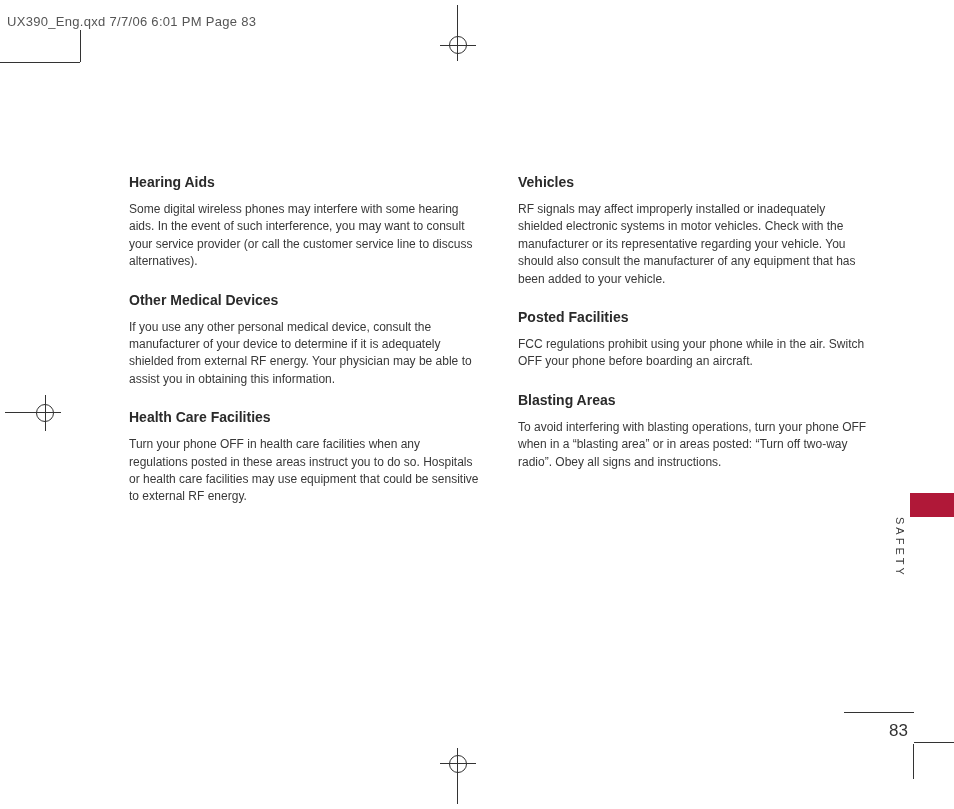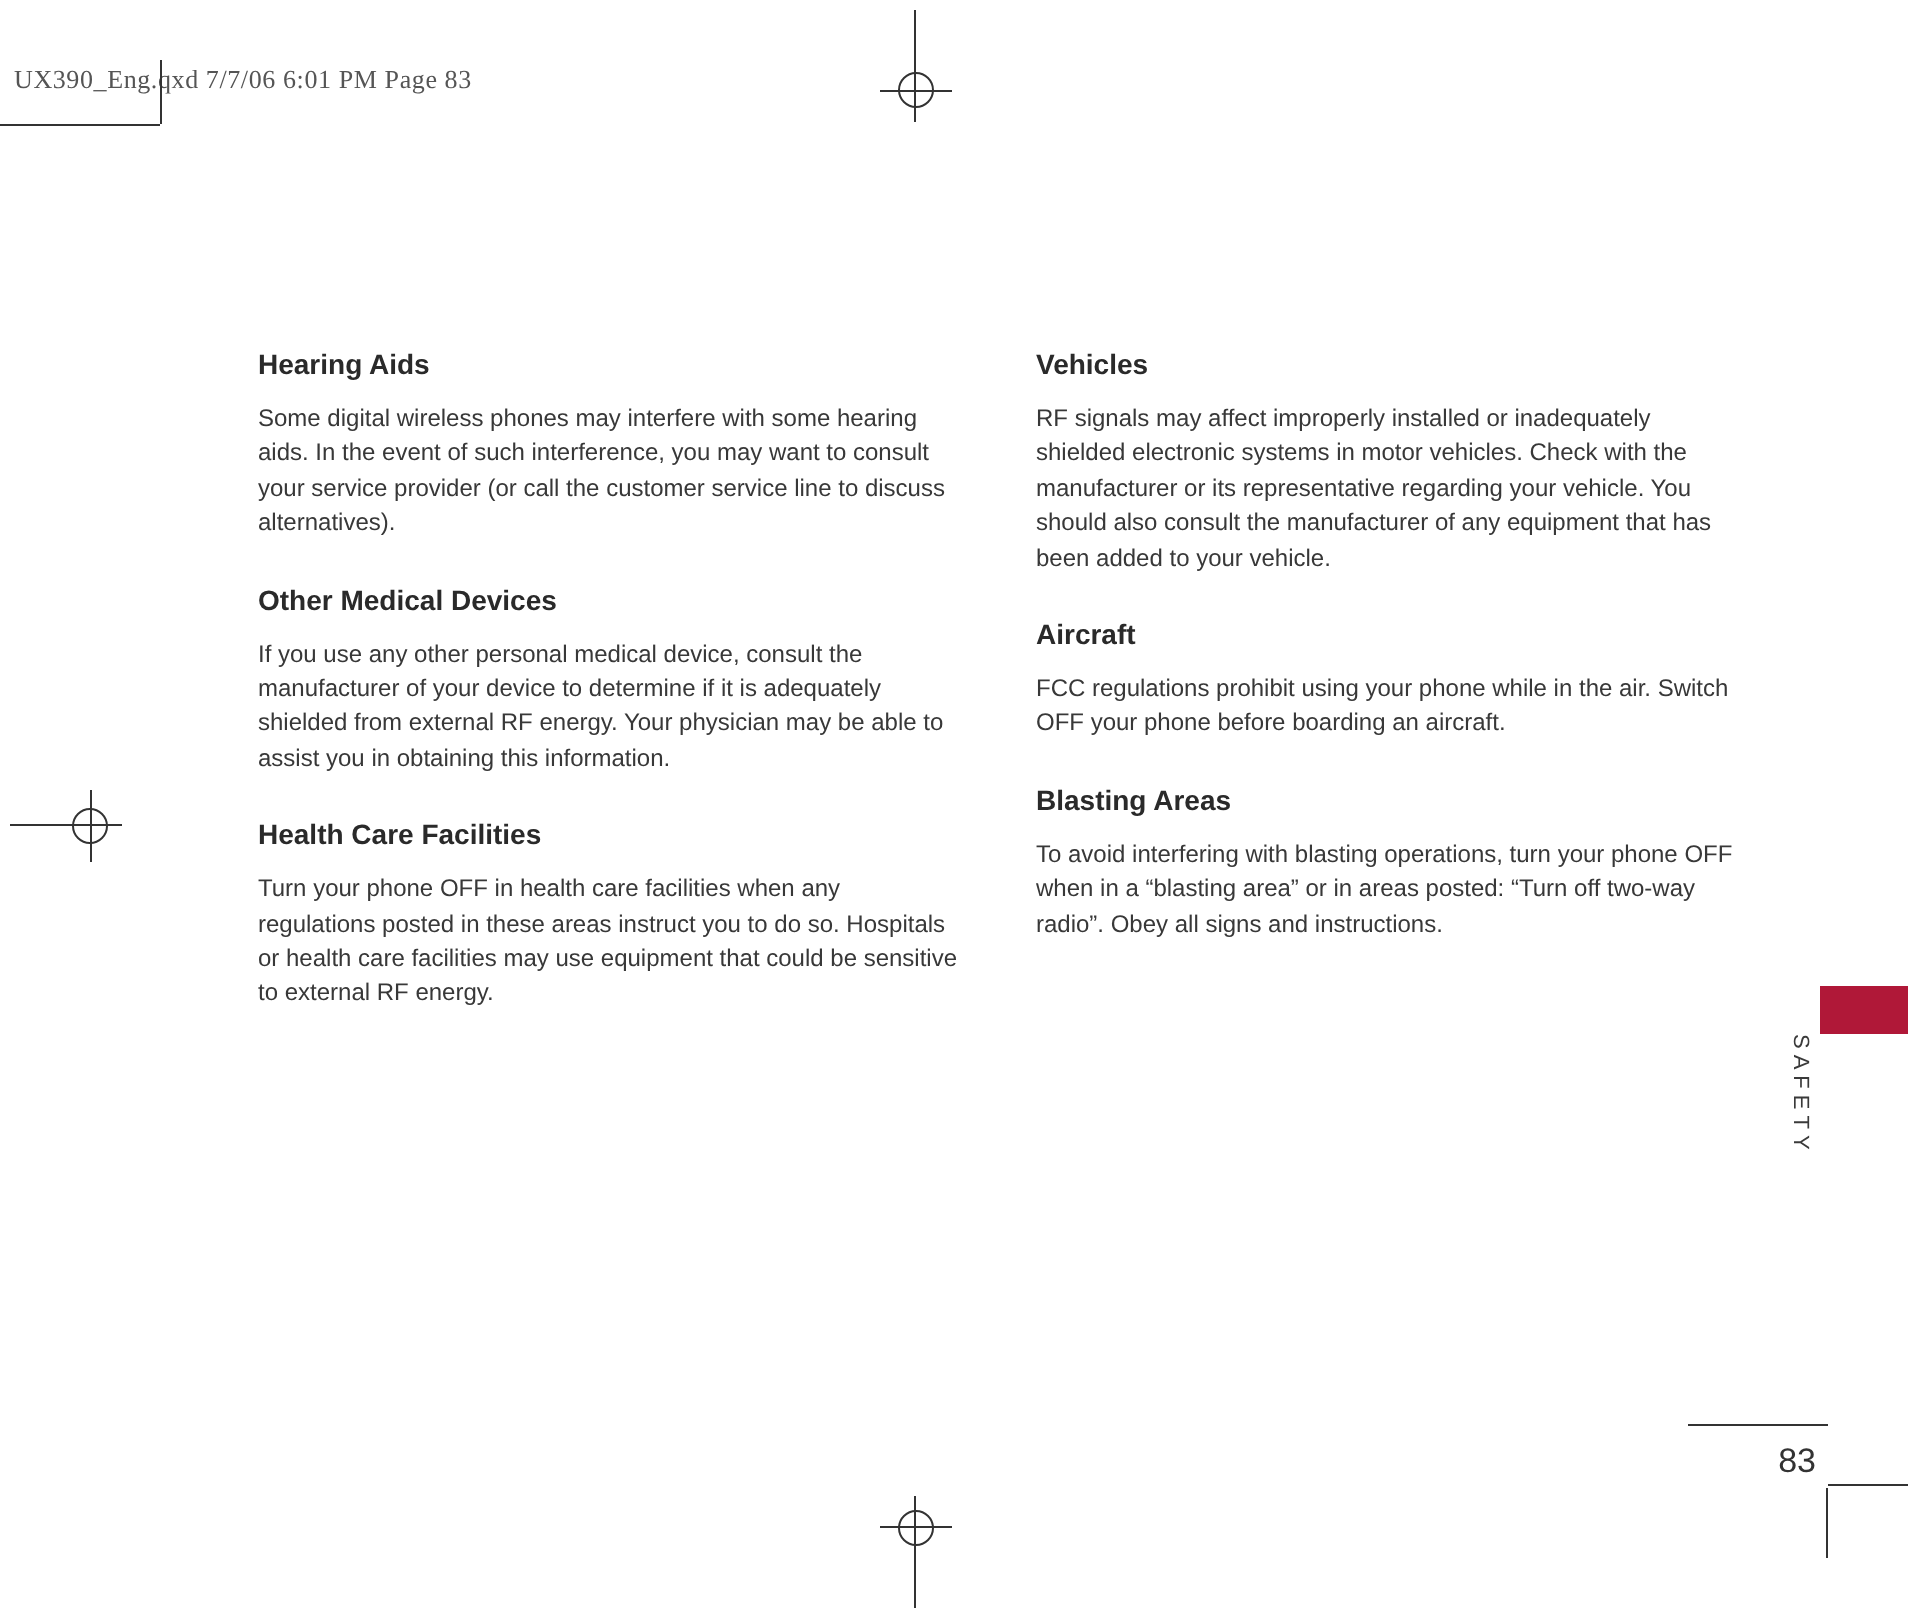"UX390_Eng.qxd 7/7/06 6:01 PM Page" .header-line { font-family: Liberation Serif, serif -> Liberation Sans, sans-serif; margin-top: 18px -> none }
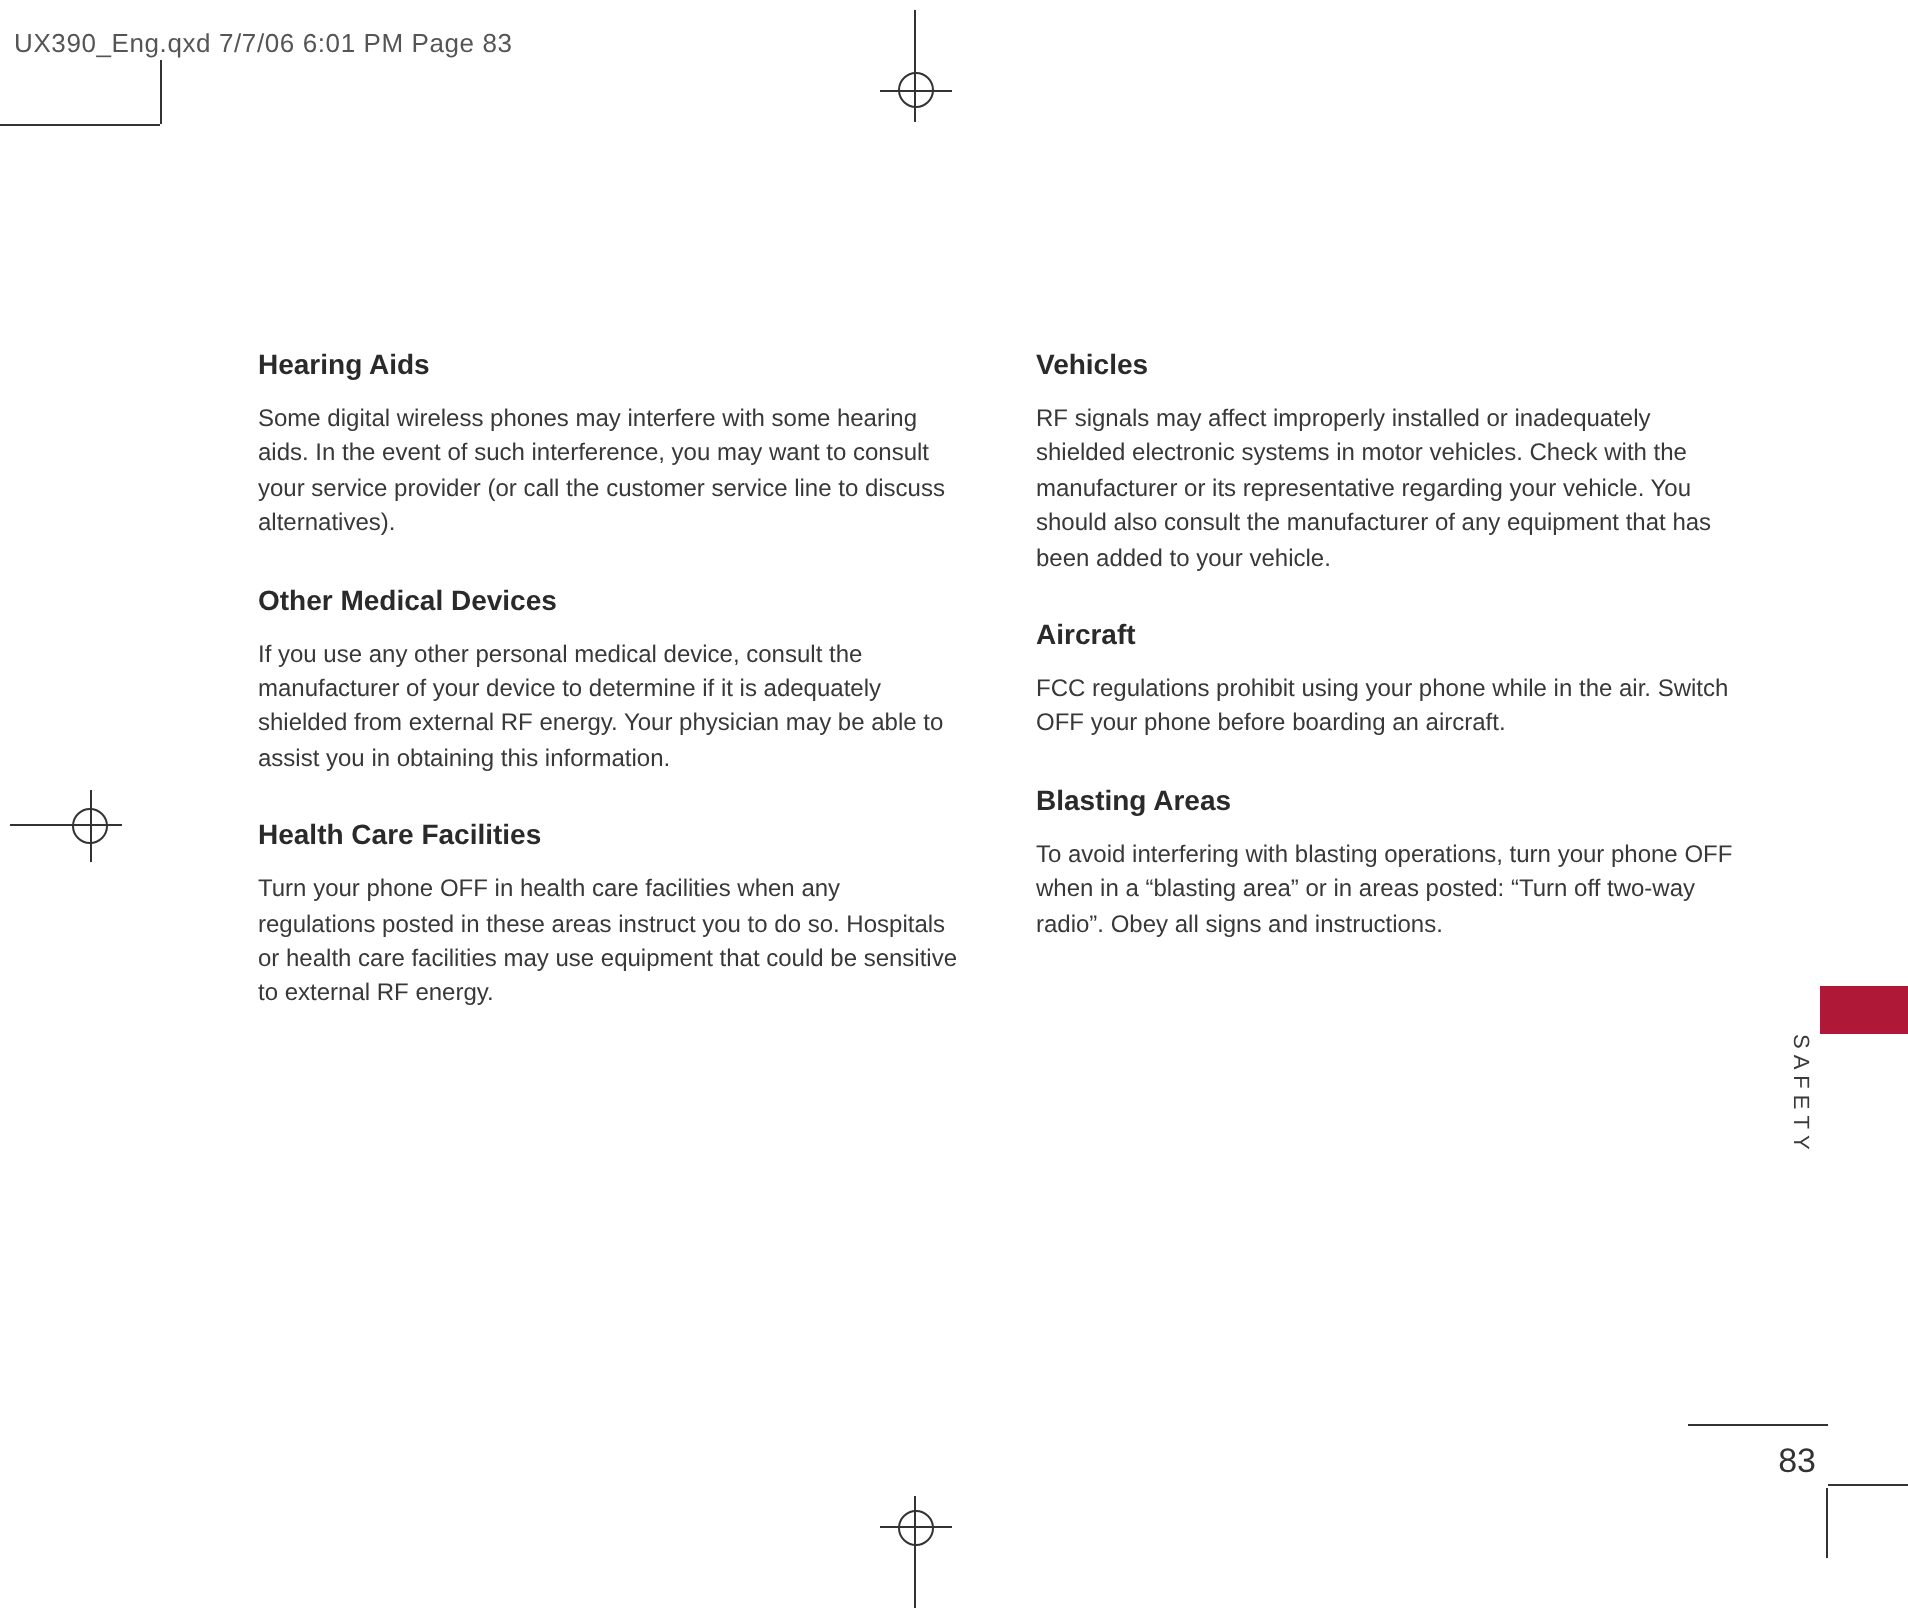"Posted Facilities" div.section-heading { html: none -> <div>Posted Facilities</div> }
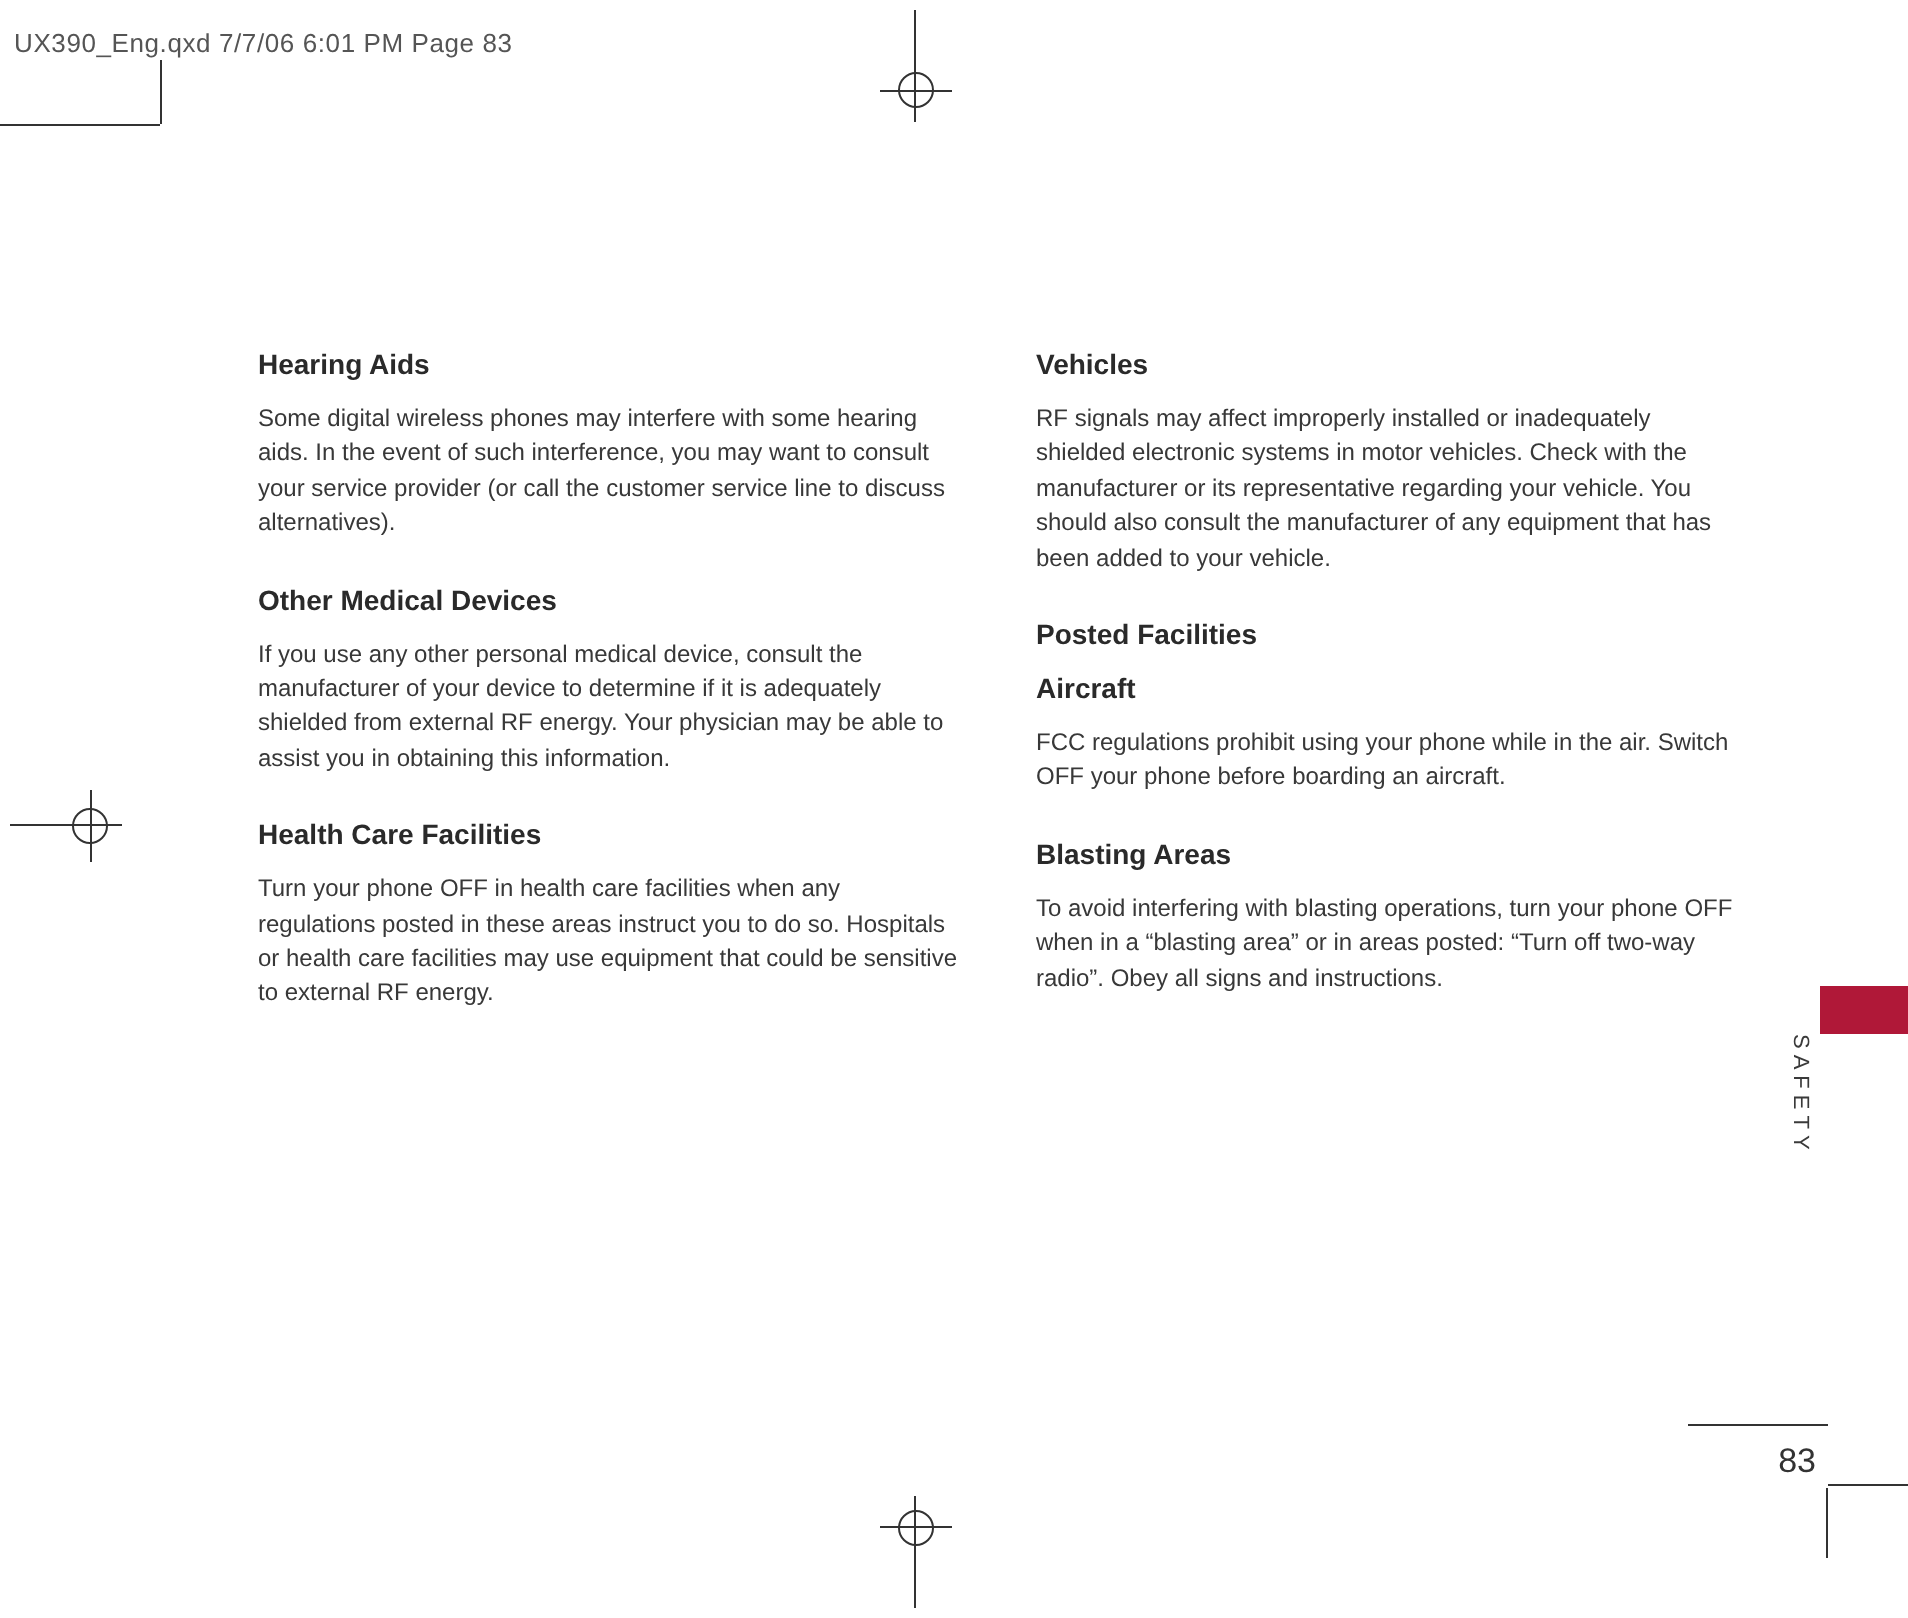"Aircraft" div.section-heading { html: <div>Aircraft</div> -> none }
